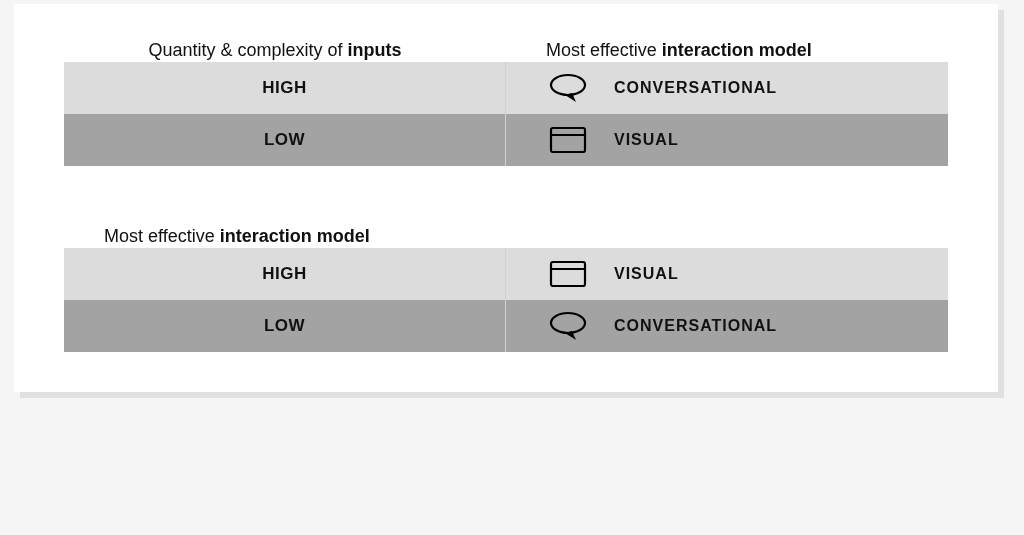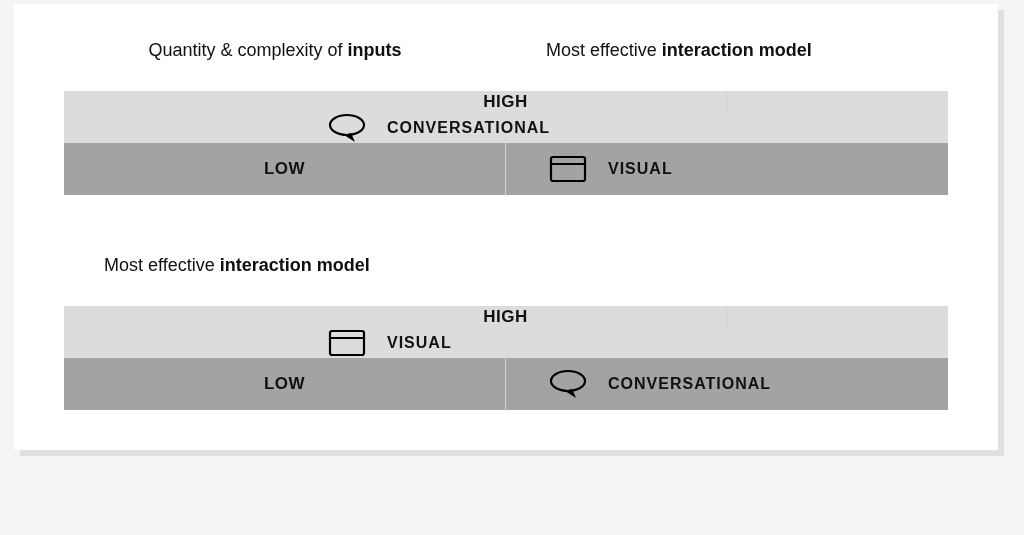"Quantity & complexity of inputs" .header-row { padding: 0 0 30px 0 -> 0 0 1px 0 }
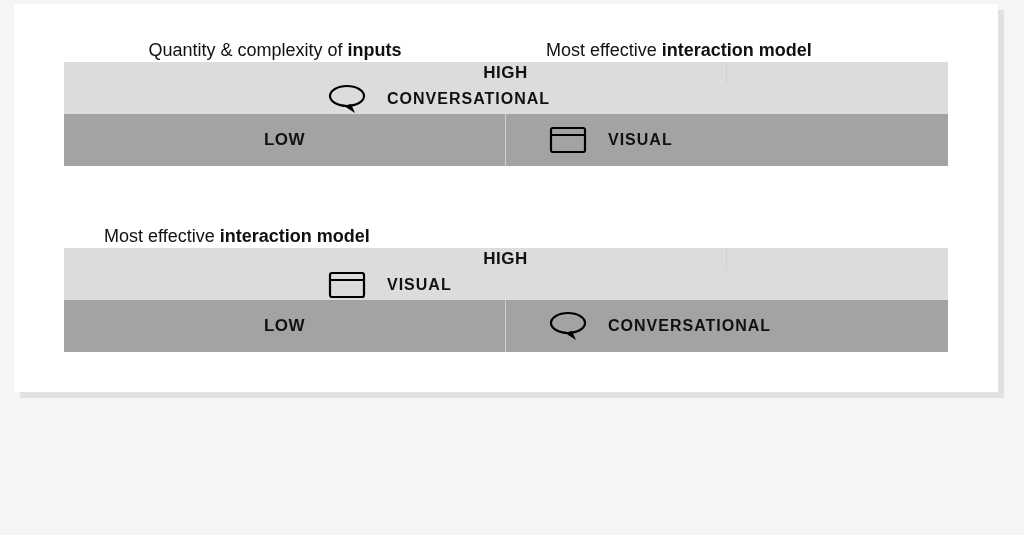"HIGH" .row.dark { flex-direction: column -> none }
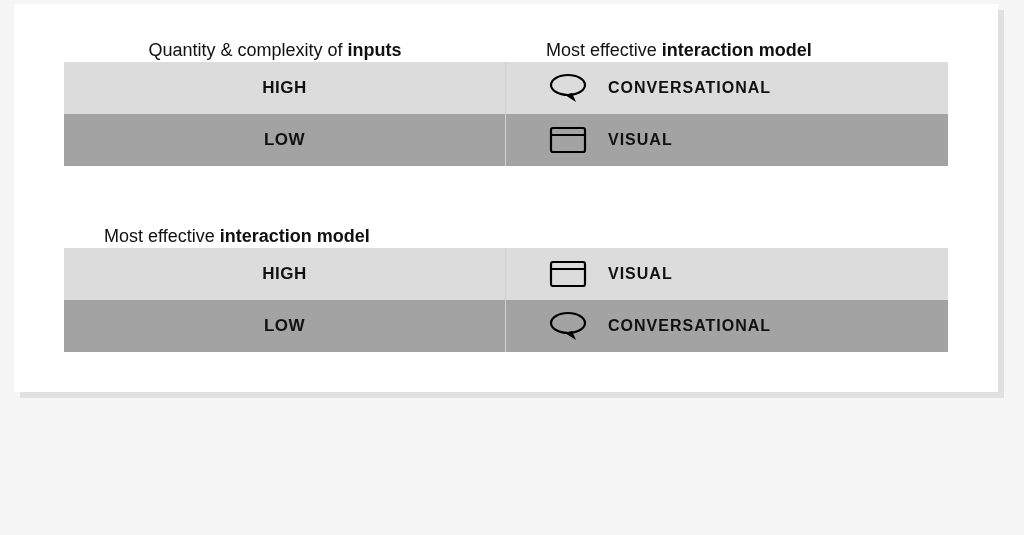"CONVERSATIONAL" .cell-right { gap: 18px -> 24px }
